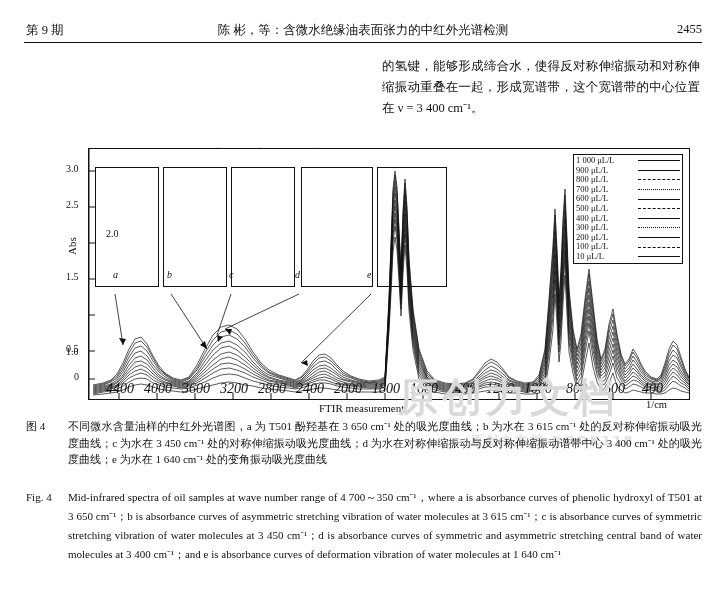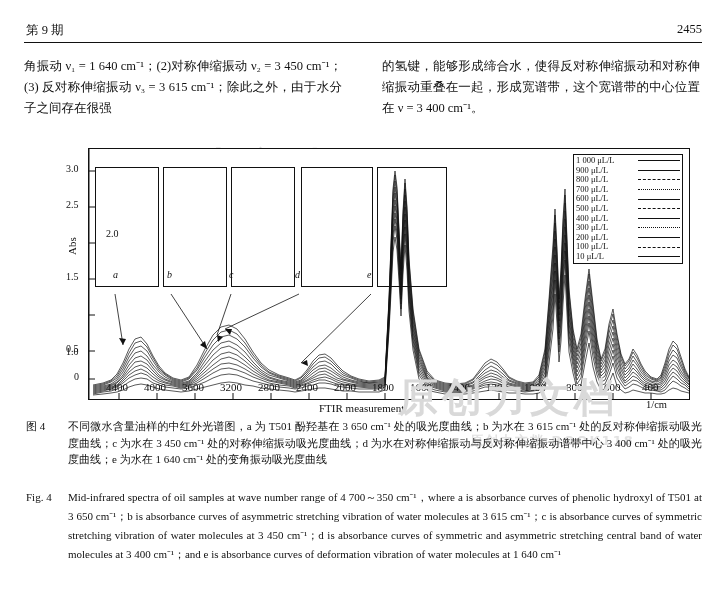"陈 彬，等：含微水绝缘油表面张力的中红外光谱检测" span.center { html: none -> <span>陈 彬，等：含微水绝缘油表面张力的中红外光谱检测</span> }
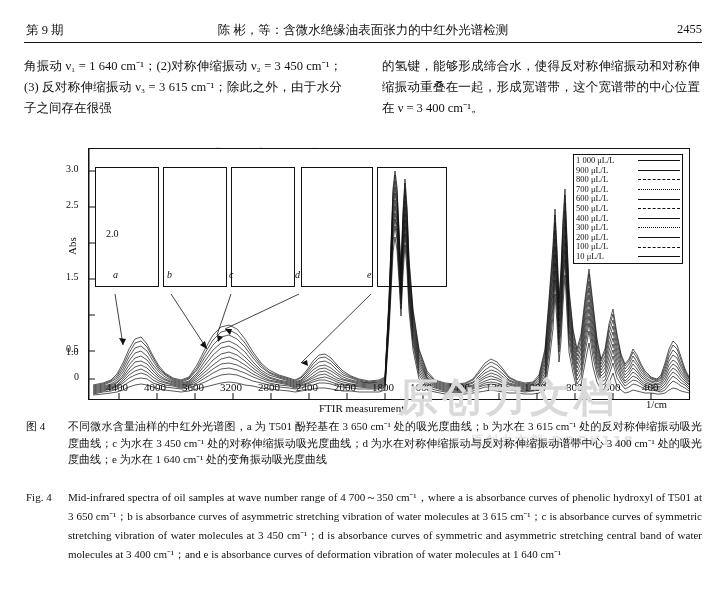"角振动 ν₁ = 1 640" div.col { html: <div> <p>角振动 ν₁ = 1 640 cm⁻¹；(2)对称伸缩振动 ν₂ = 3 450 cm⁻¹；(3) 反对称伸缩振动 ν₃ = 3 615 cm⁻¹；除此之外，由于水分子之间存在很强</p> </div> -> none }
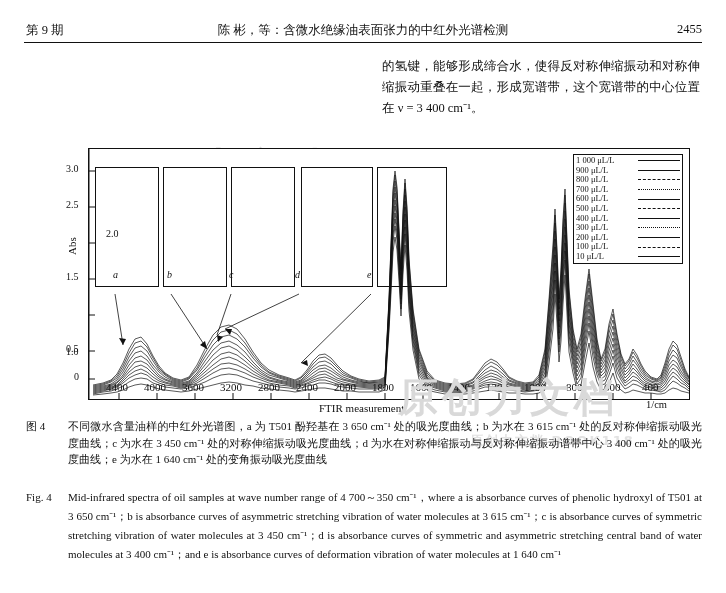"4400" .tick-x { font-size: 11px -> 14px; font-style: none -> italic }
